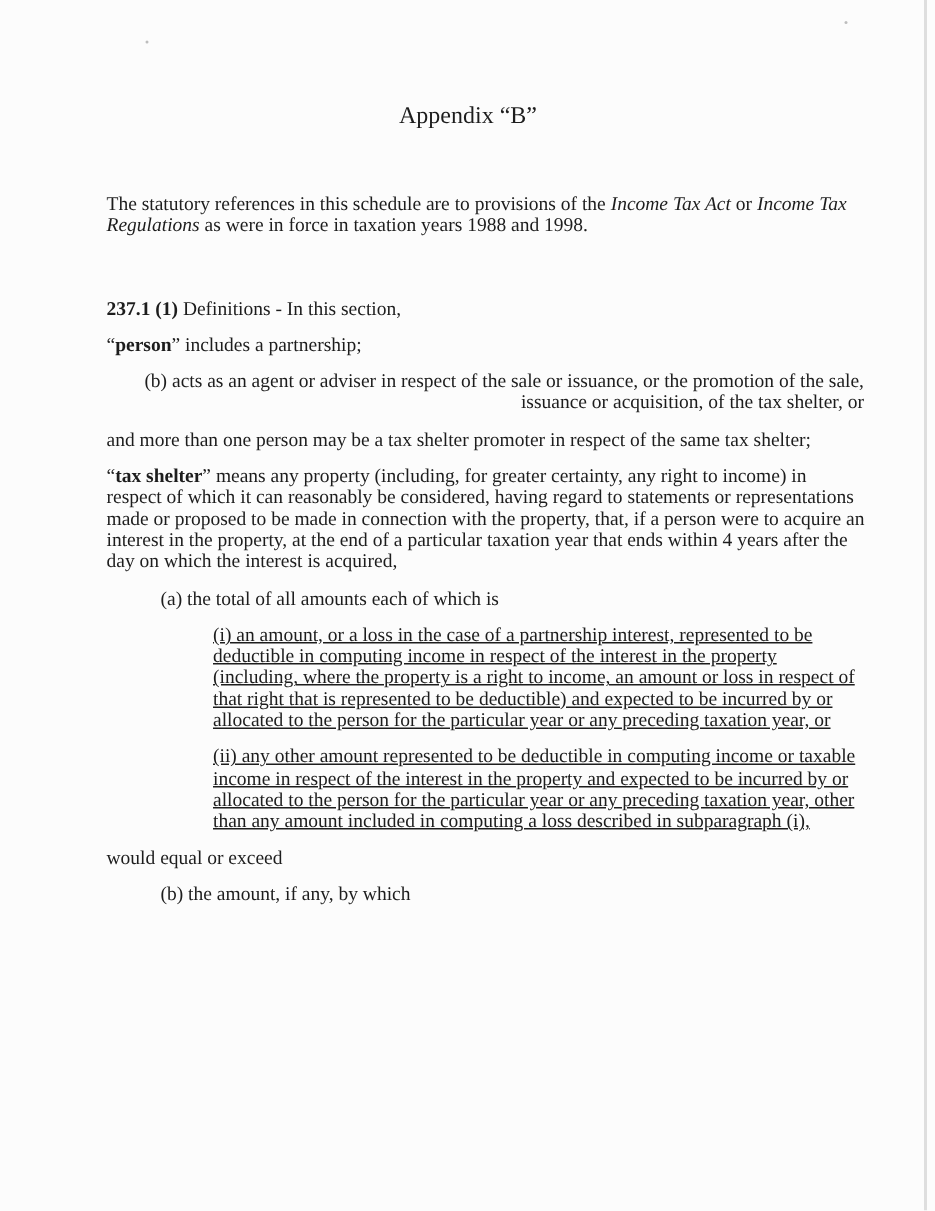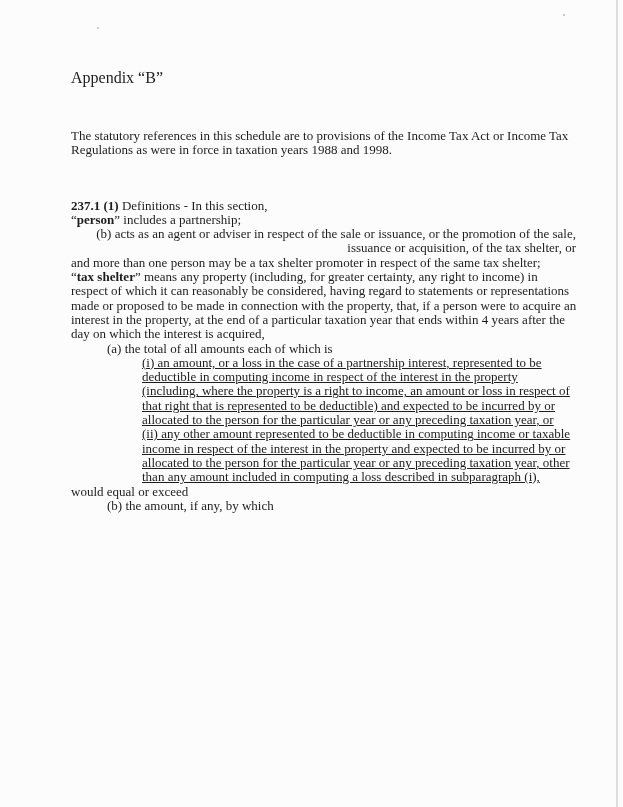"Appendix “B”" .heading-wrap { text-align: left -> center }
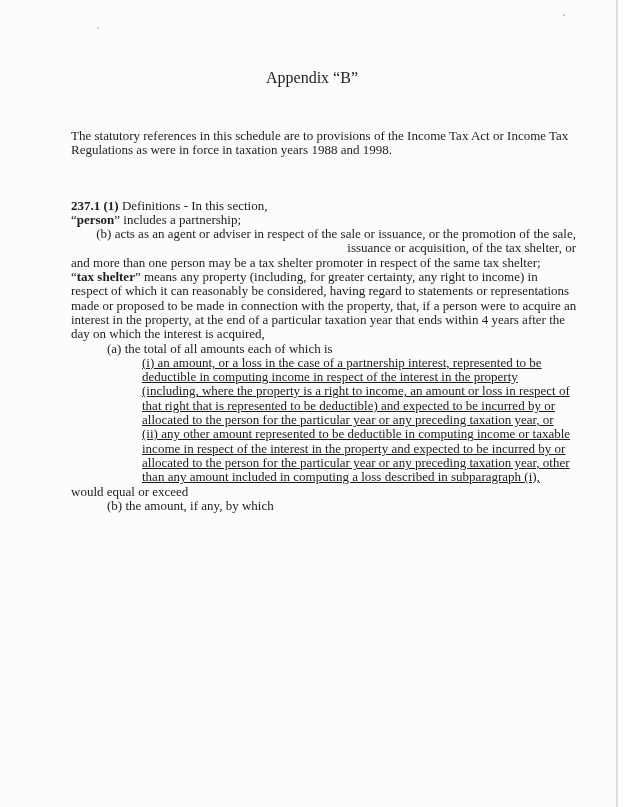"Income Tax Act" .para .i { font-style: none -> italic }
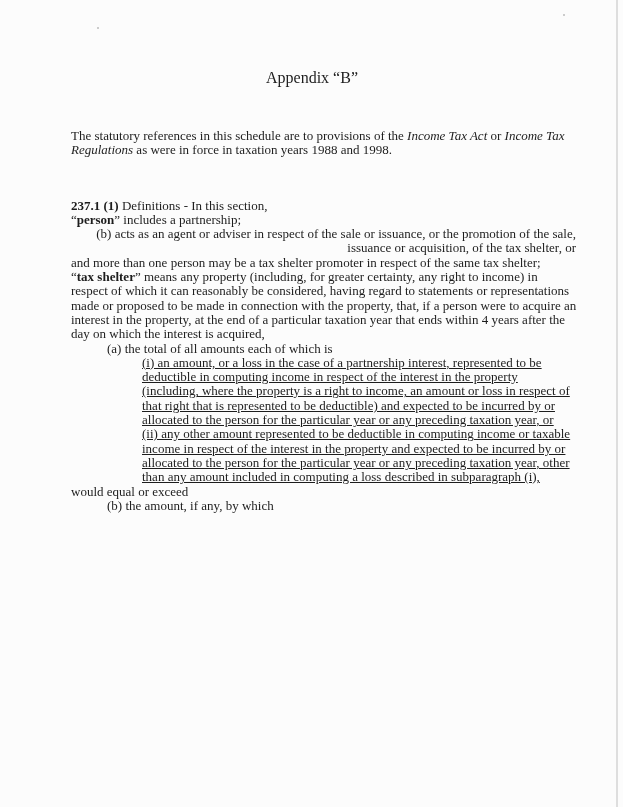"“person” includes a partnership;" .para { margin-top: none -> 10px }
